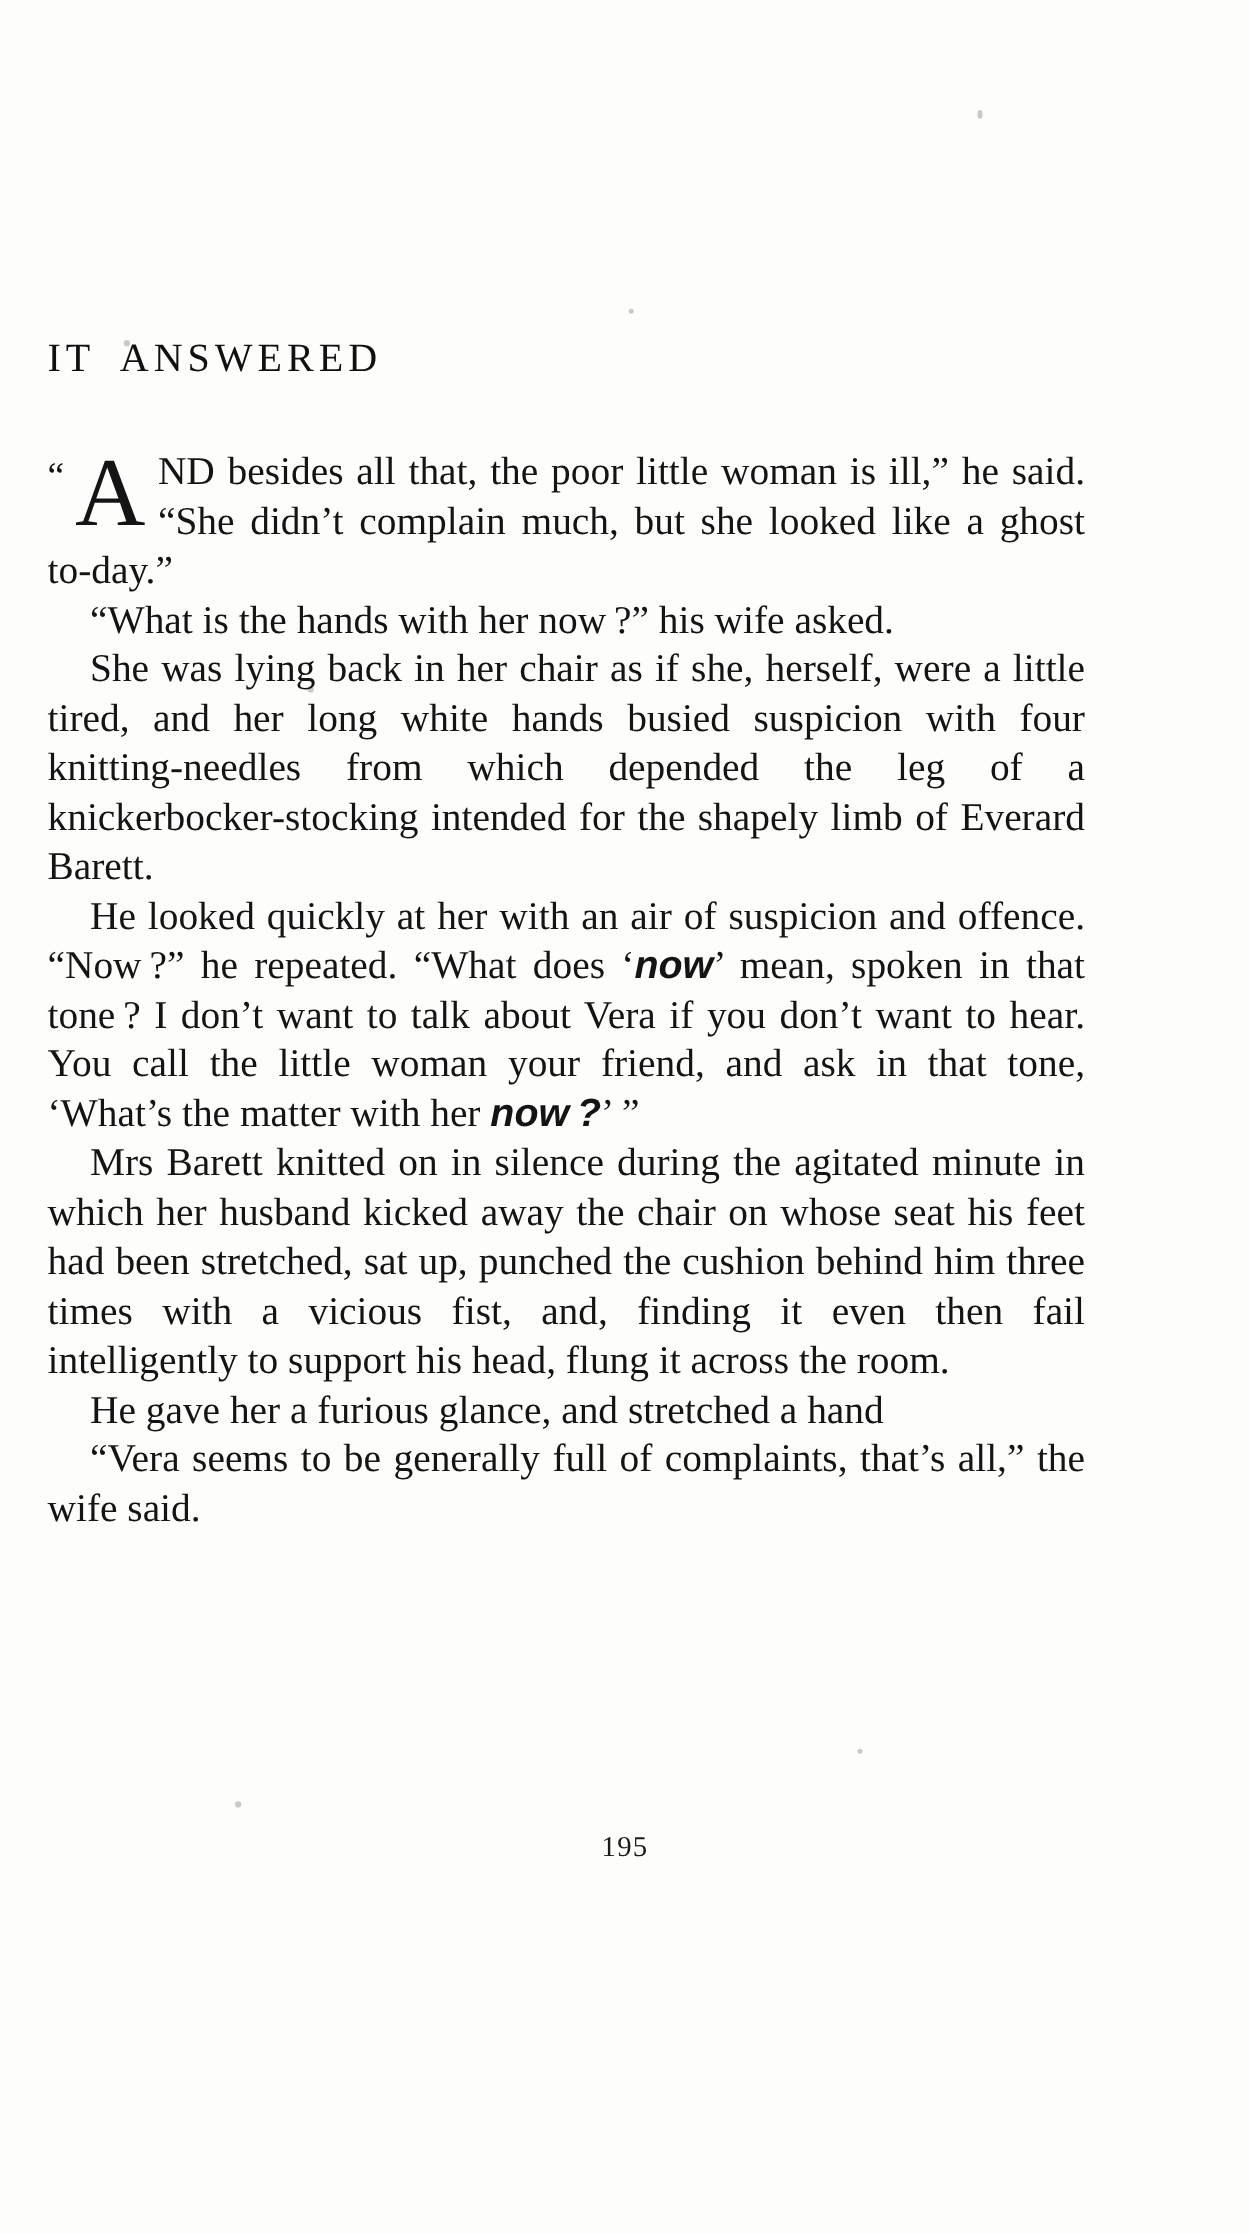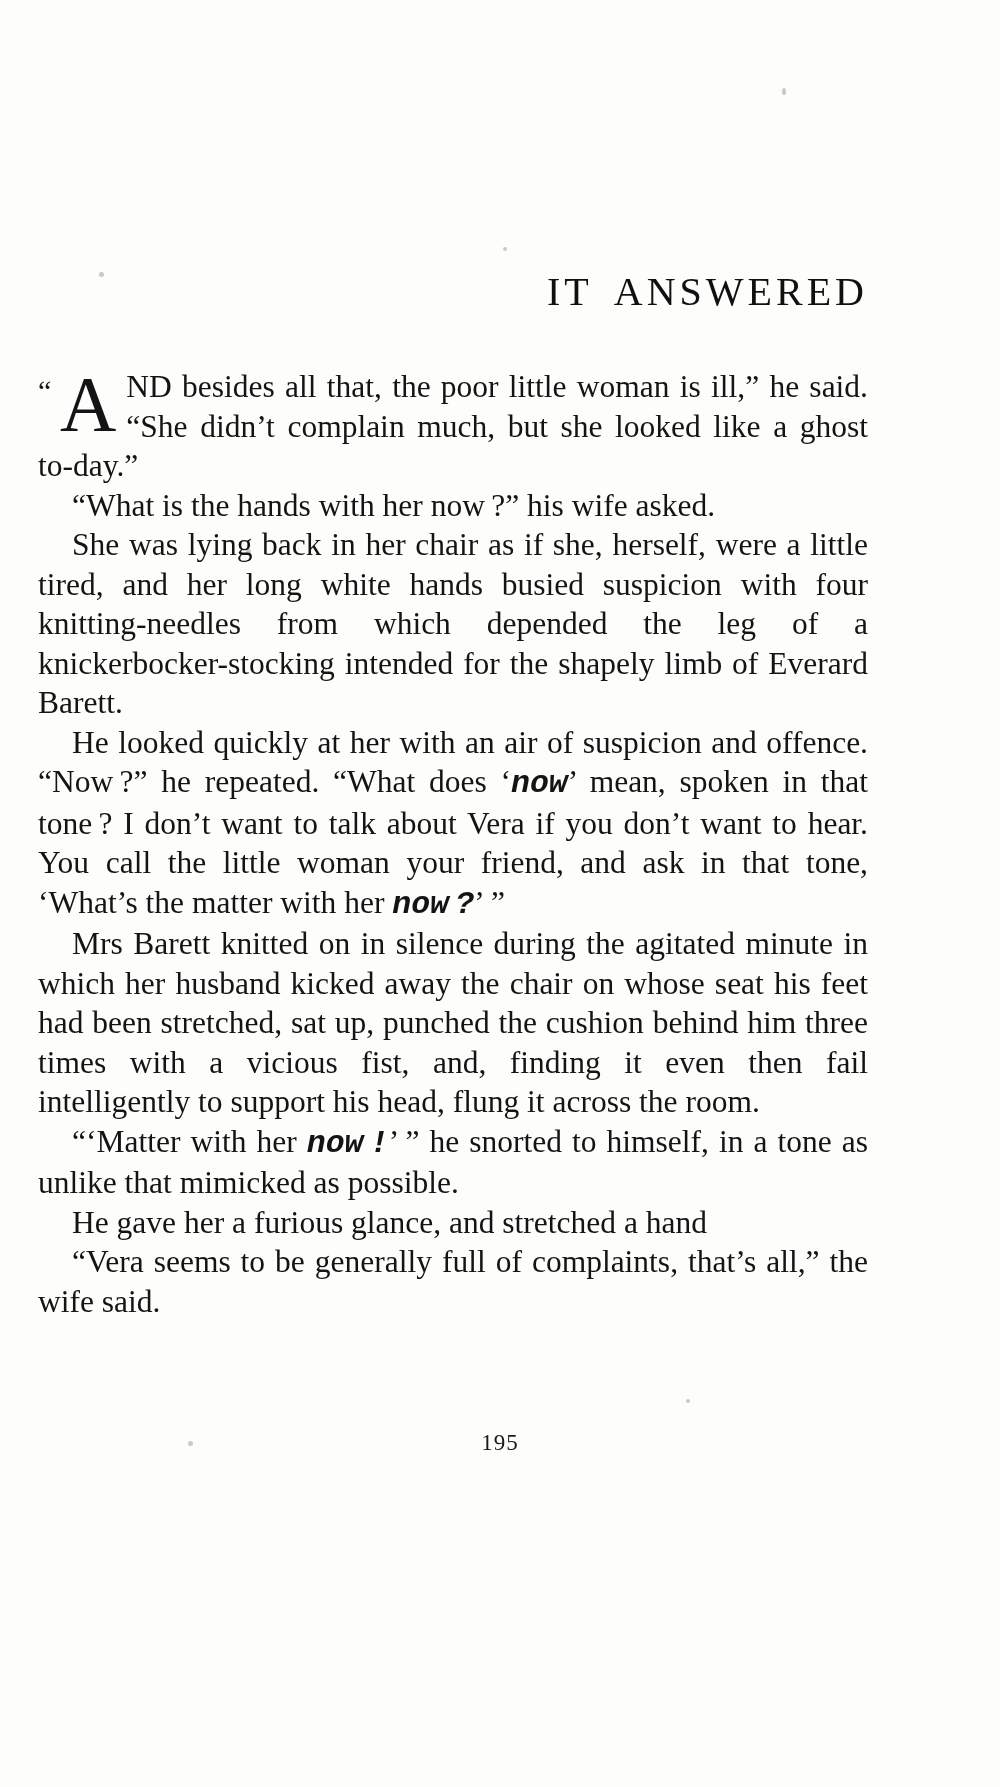"IT ANSWERED" .chapter-title { font-size: 40px -> 32px; text-align: right -> left }
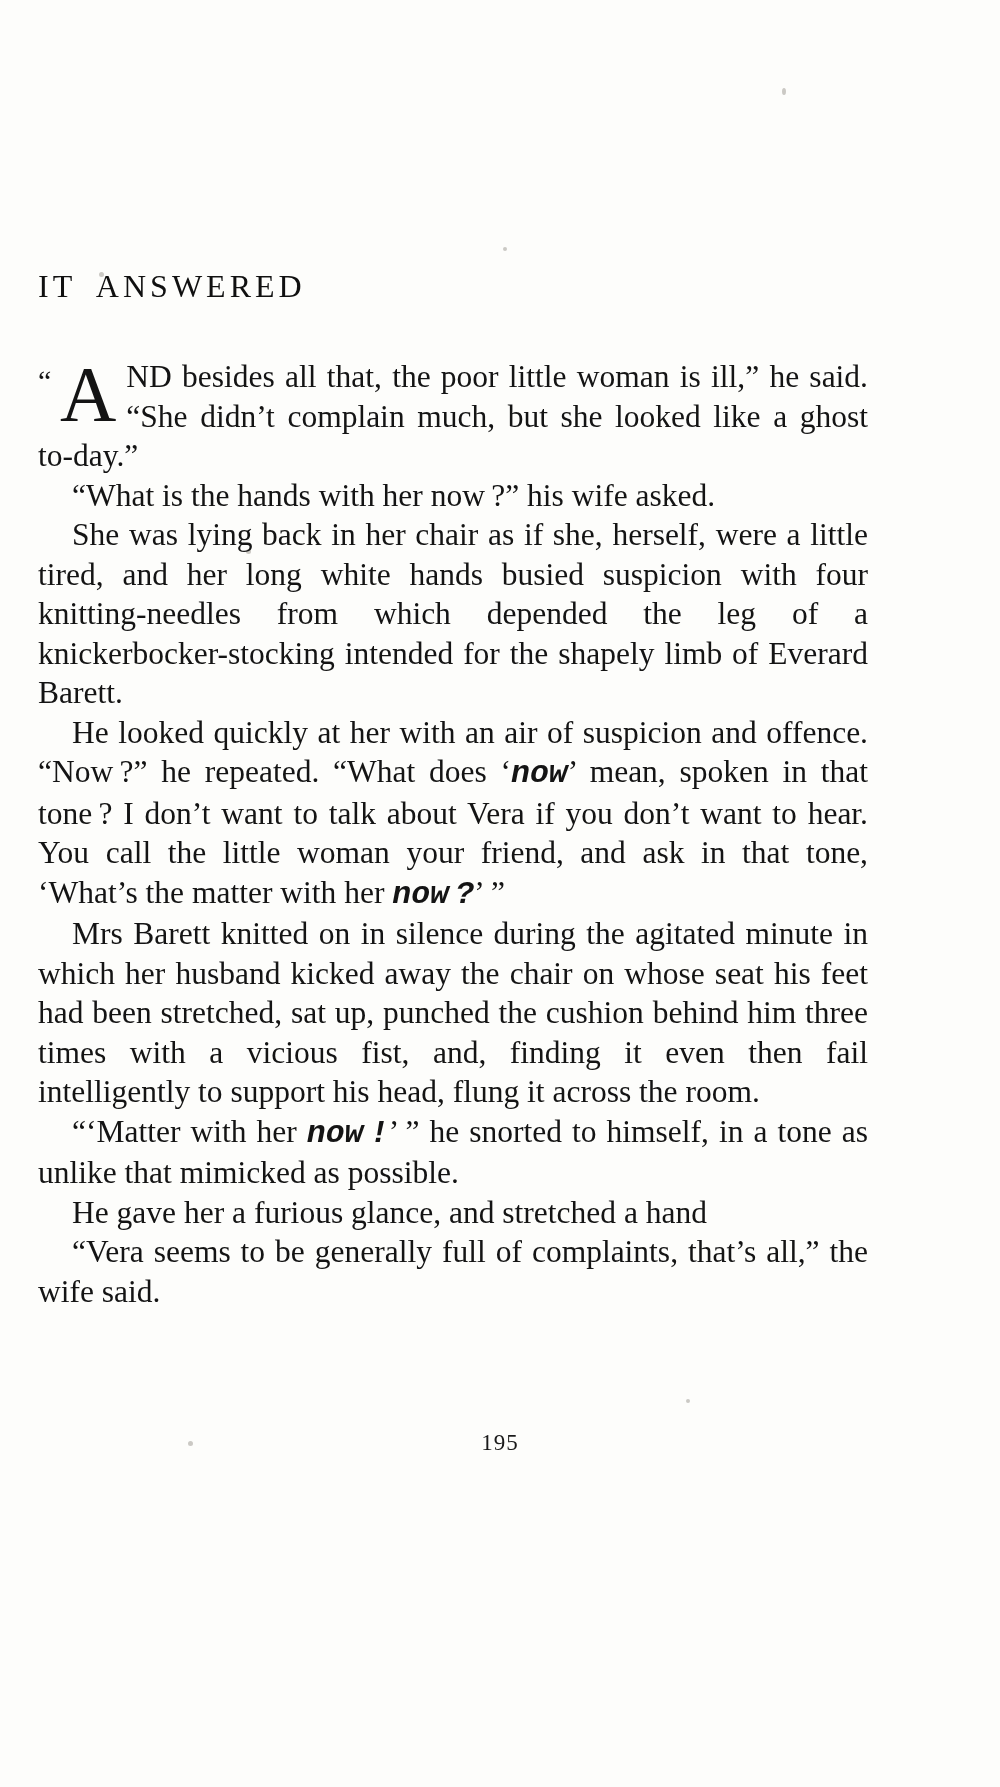"now" em { font-family: Liberation Mono, monospace -> Liberation Sans, sans-serif }
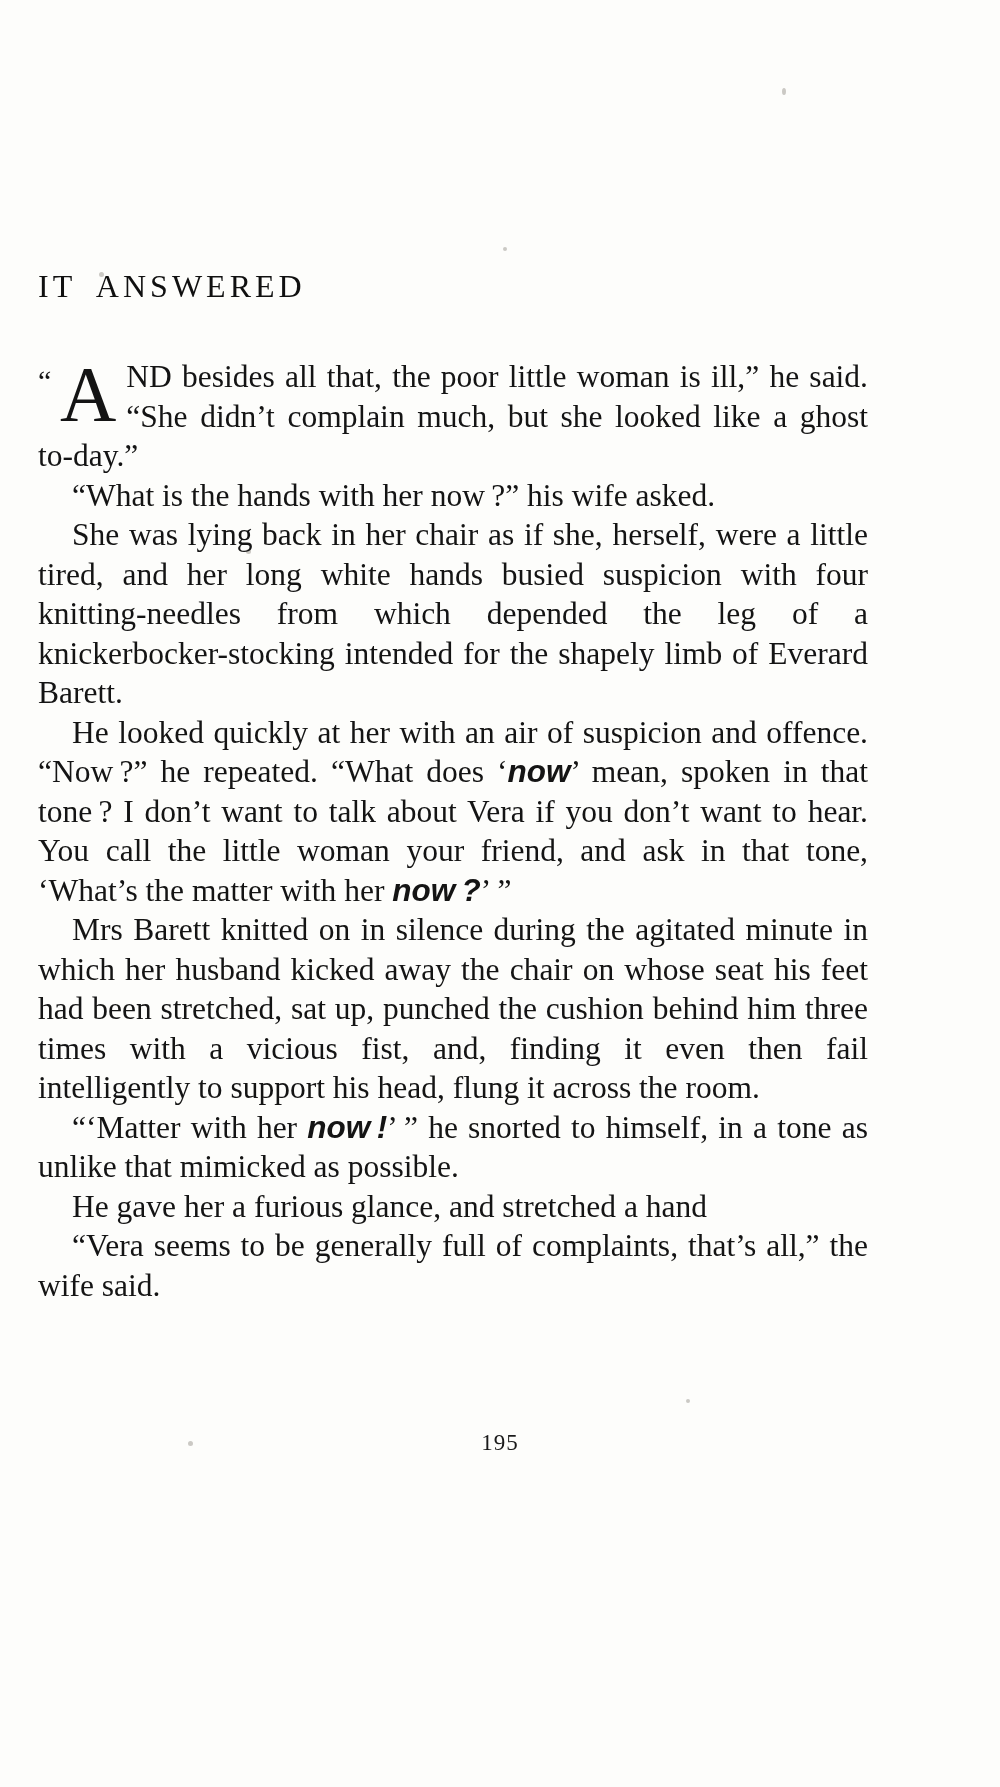"“‘Matter with her now !’" p { html: <p> <span>“‘Matter with her </span><em>now !</em><span>’ ” he snorted to himself, in a tone as unlike that mimicked as possible.</span> </p> -> none }
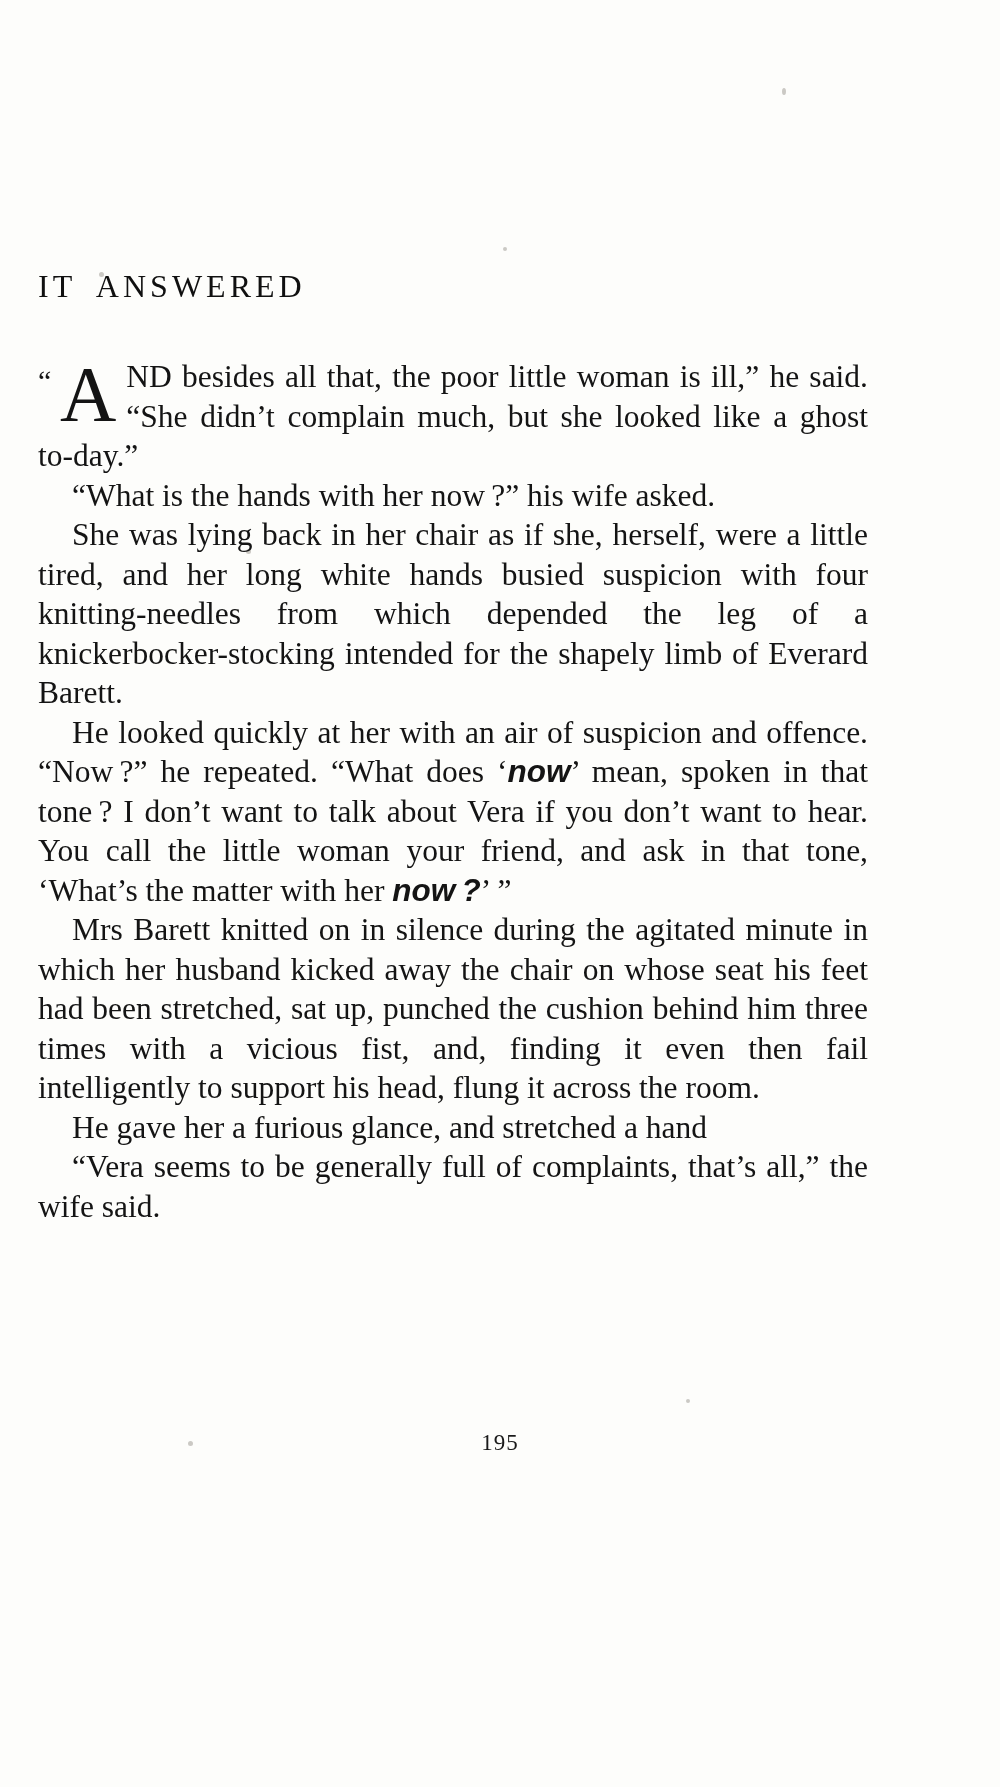"195" .folio { top: 1430px -> 1465px }
